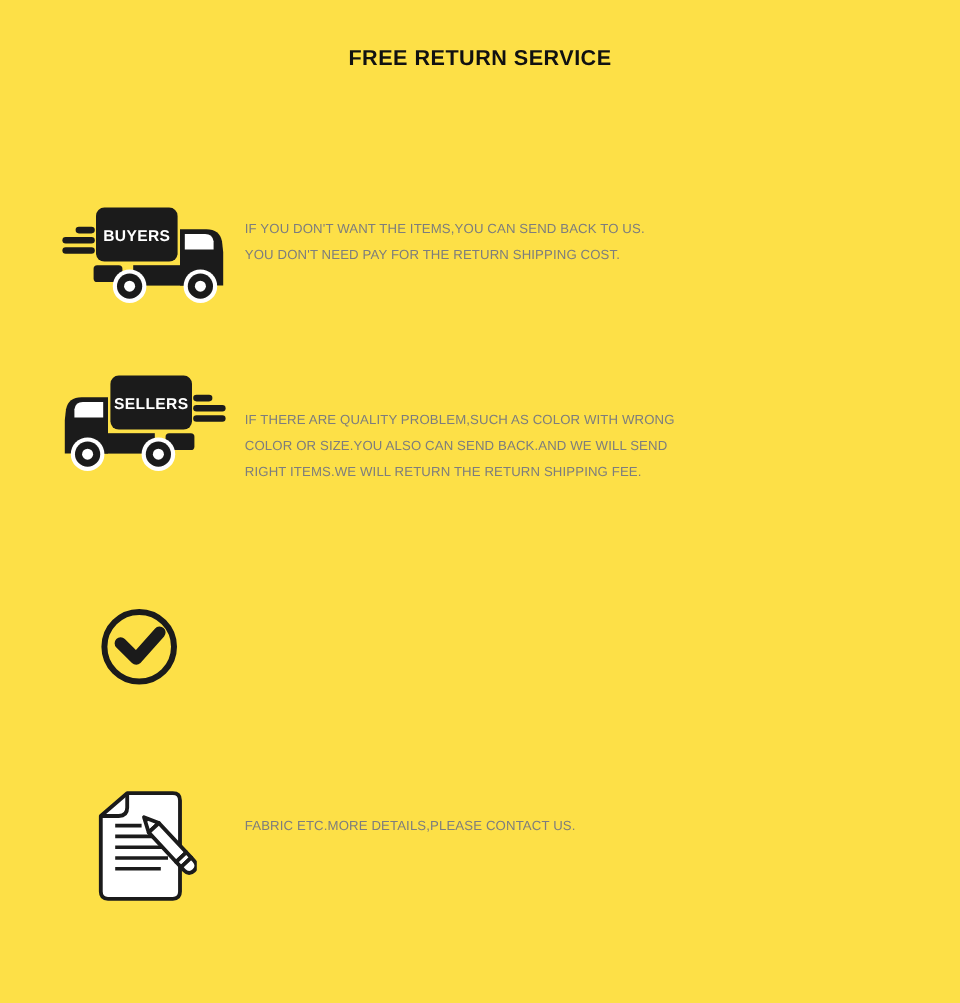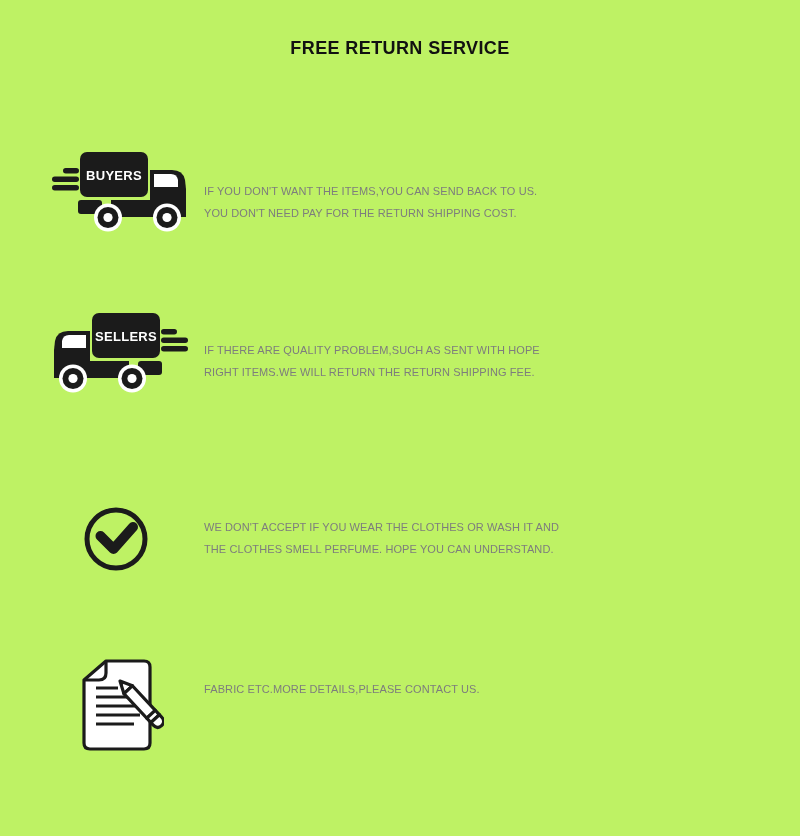"FREE RETURN SERVICE" .page { background: #bef264 -> #fde047 }
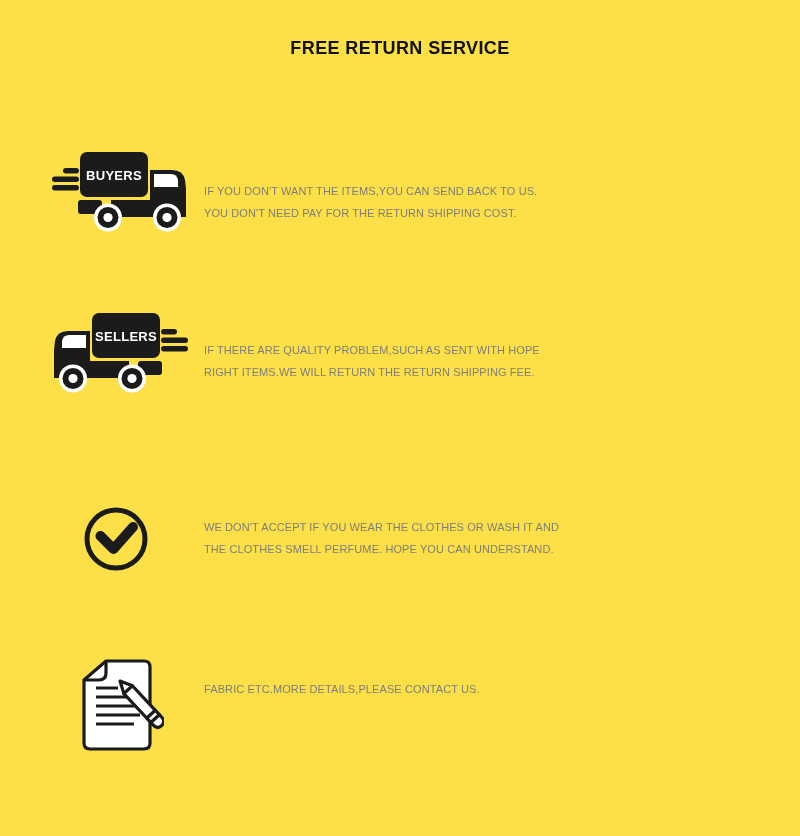"BUYERS" .truck-1 { top: 147px -> 168px }
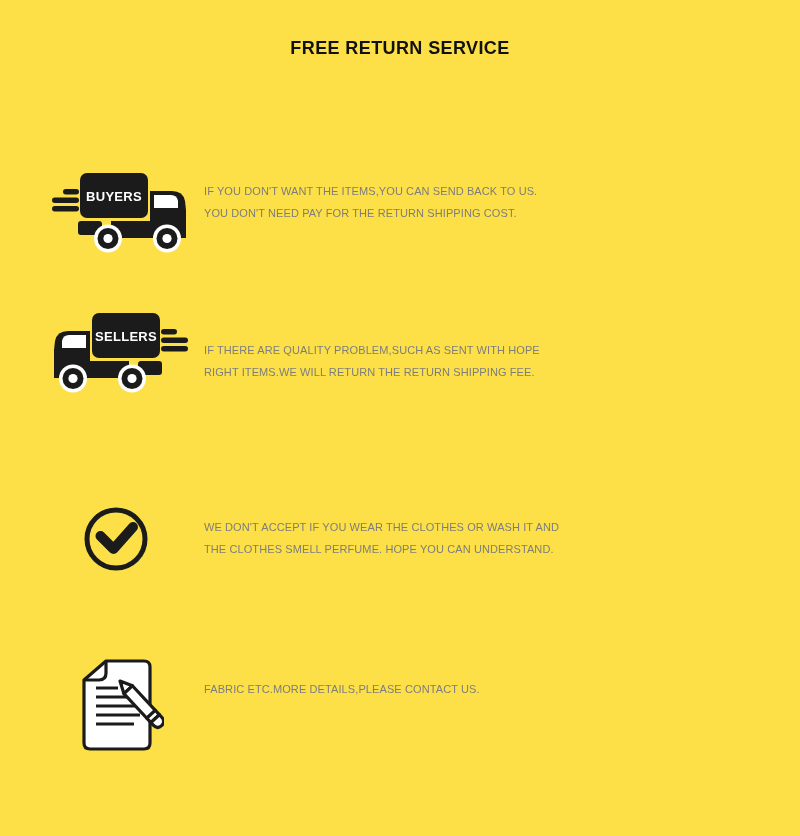"IF THERE ARE QUALITY PROBLEM,SUCH" div { text: SENT WITH HOPE -> COLOR WITH WRONG }
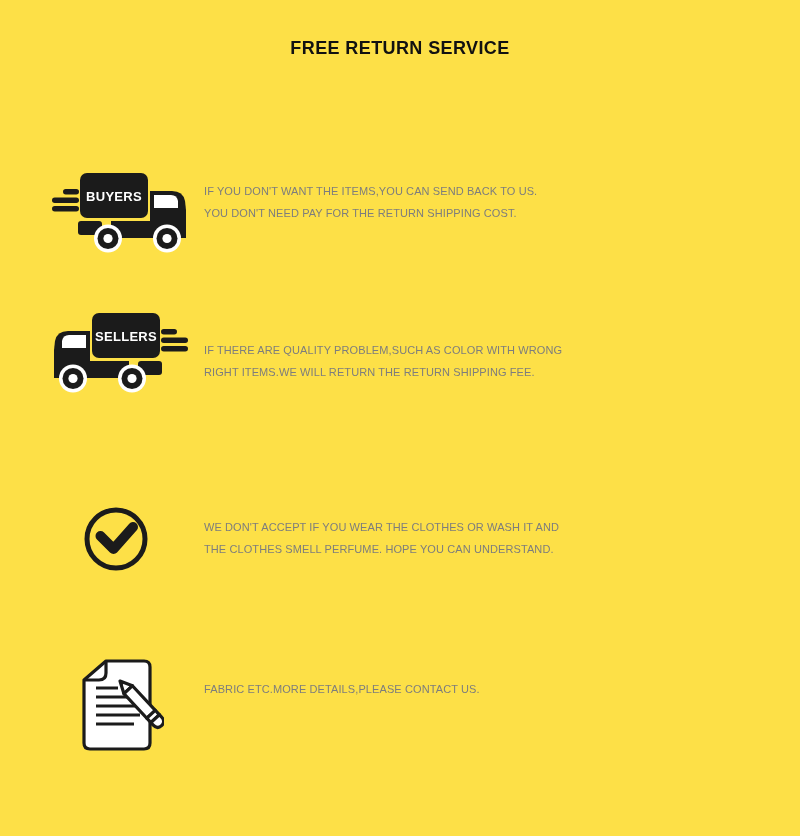"COLOR OR SIZE.YOU ALSO CAN" div { html: none -> <div>COLOR OR SIZE.YOU ALSO CAN SEND BACK.AND WE WILL SEND</div> }
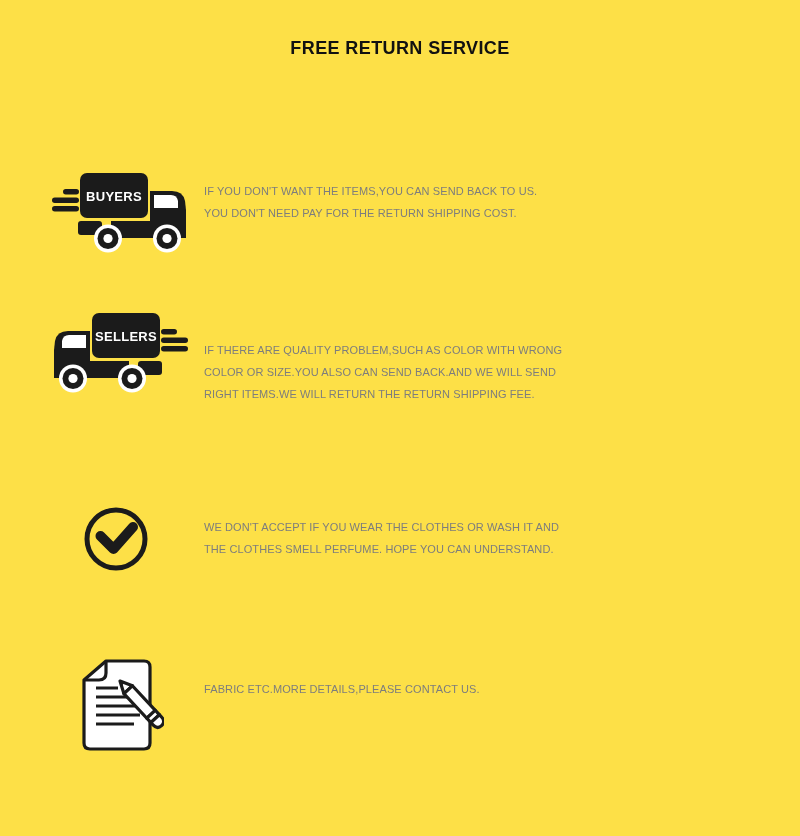"WE DON'T ACCEPT IF YOU" div.section-text { html: <div> <div>WE DON'T ACCEPT IF YOU WEAR THE CLOTHES OR WASH IT AND</div> <div>THE CLOTHES SMELL PERFUME. HOPE YOU CAN UNDERSTAND.</div> </div> -> none }
